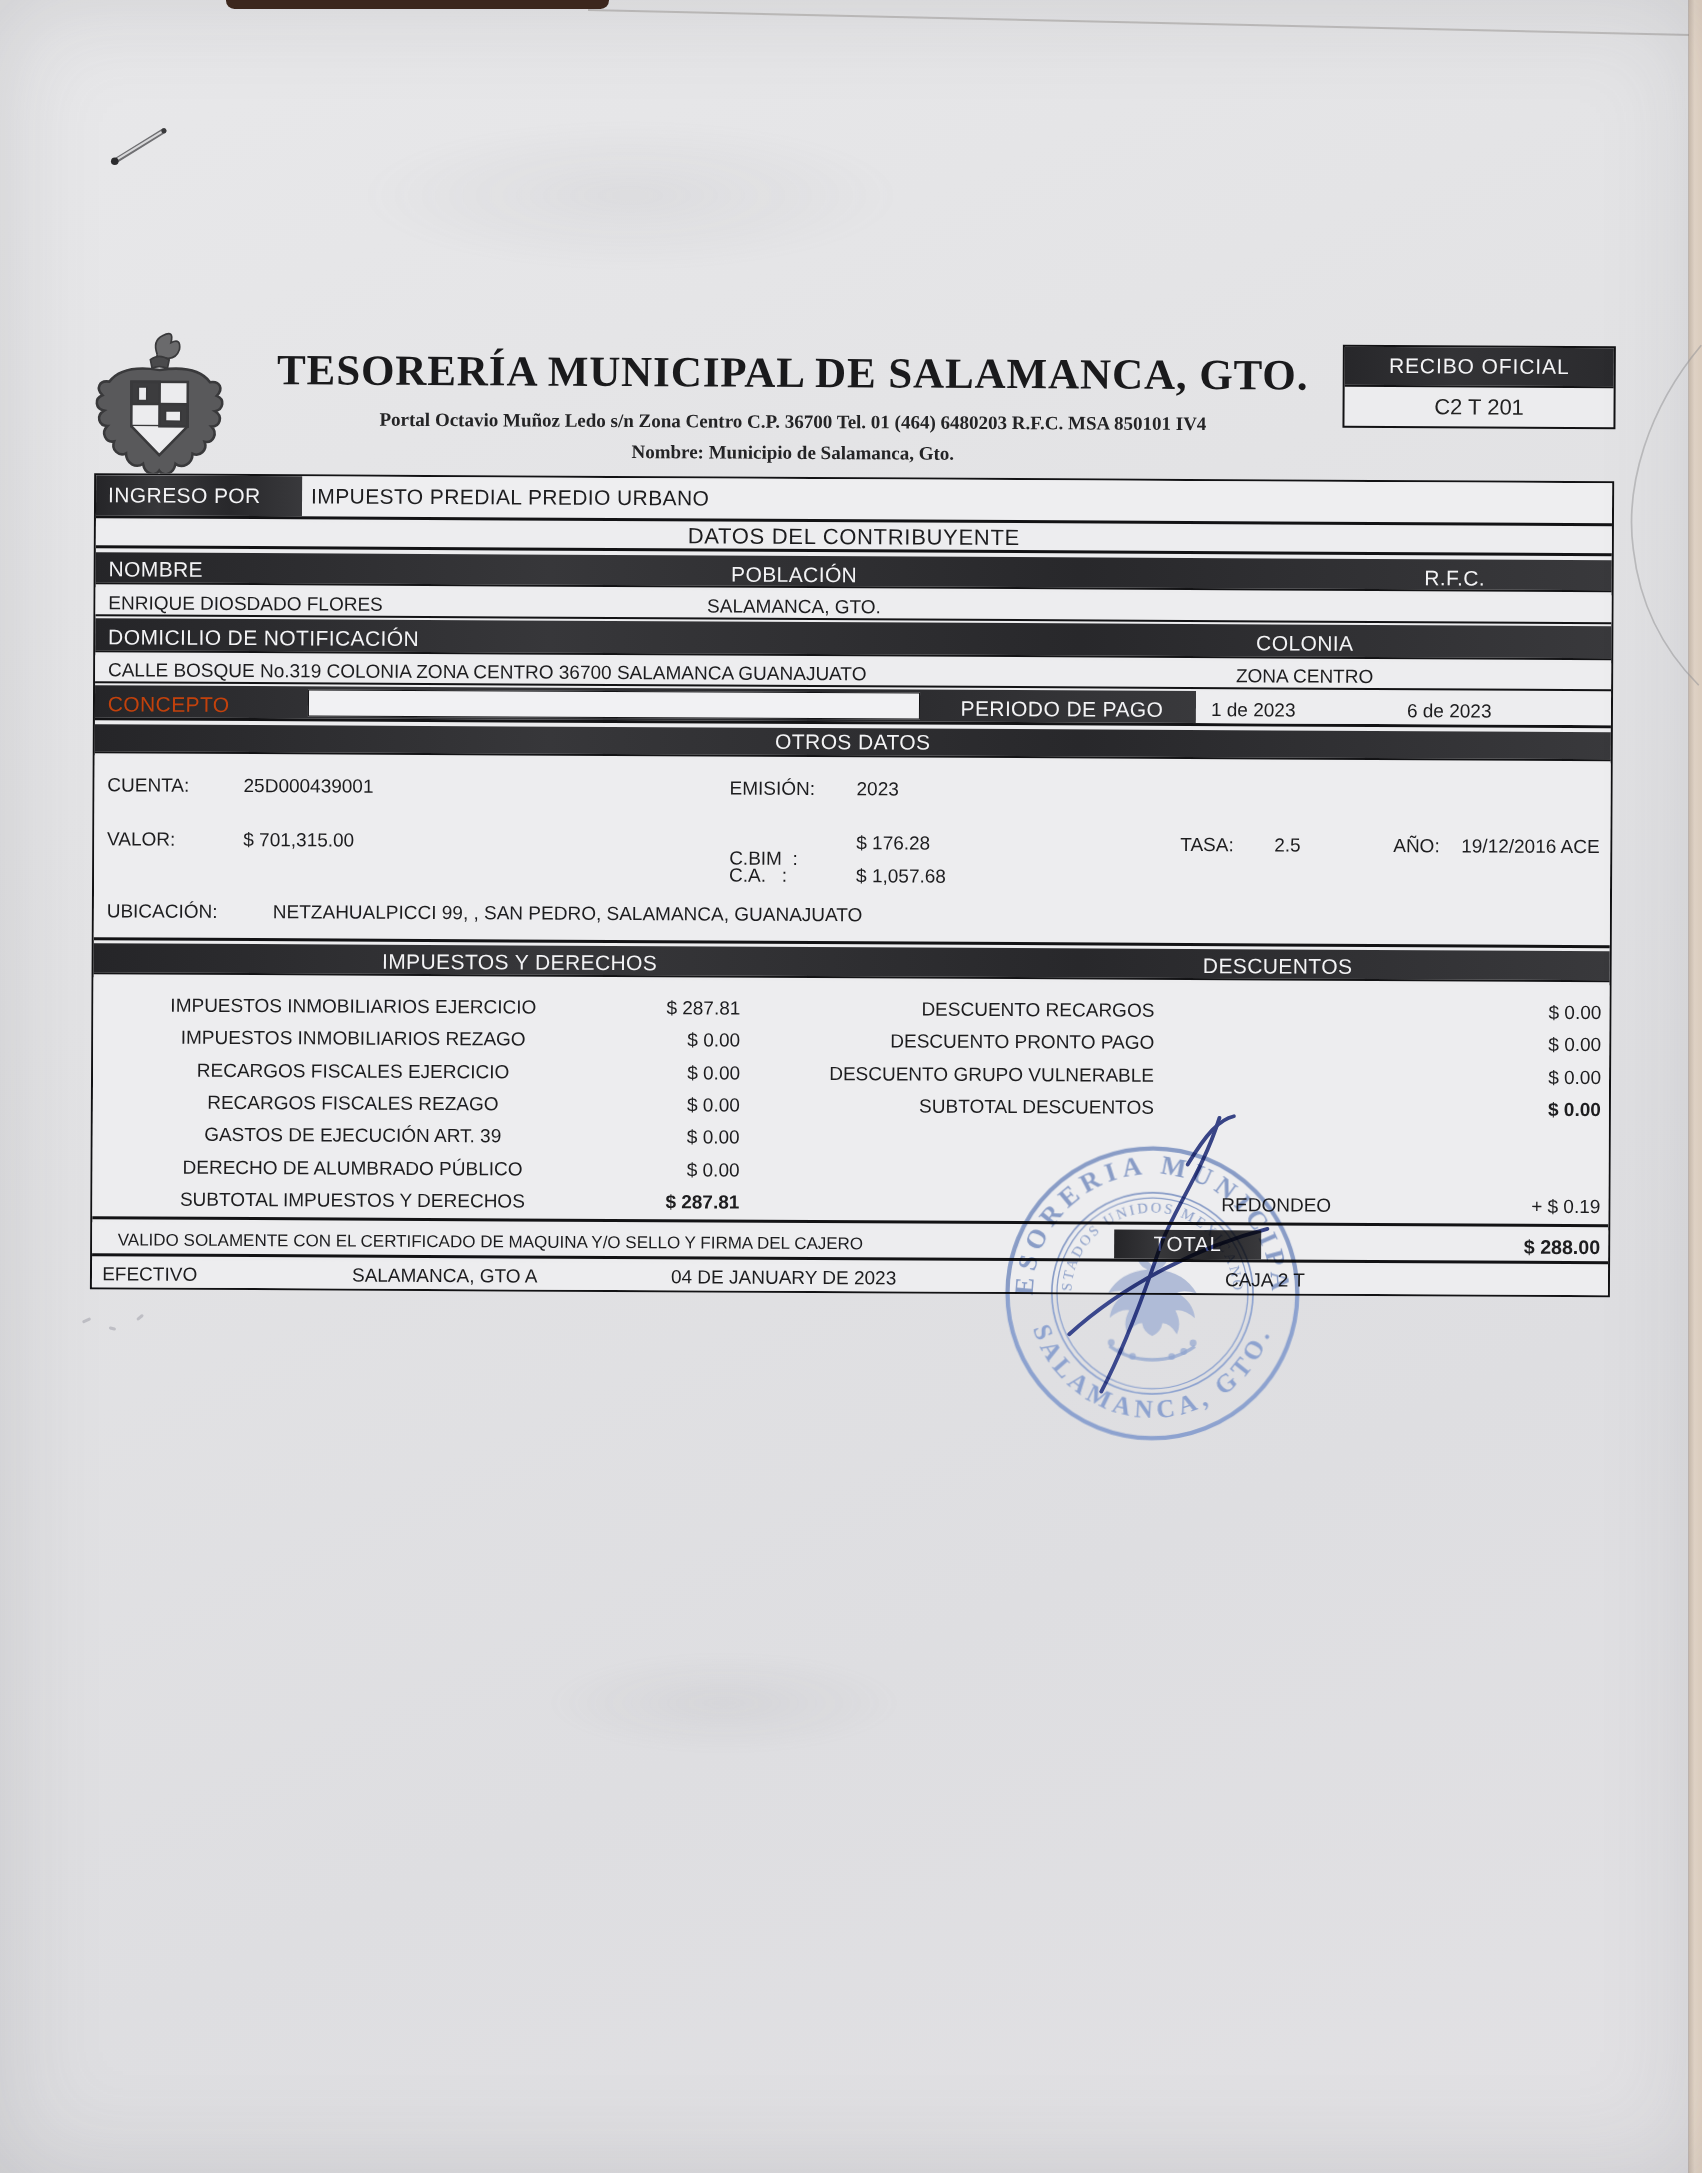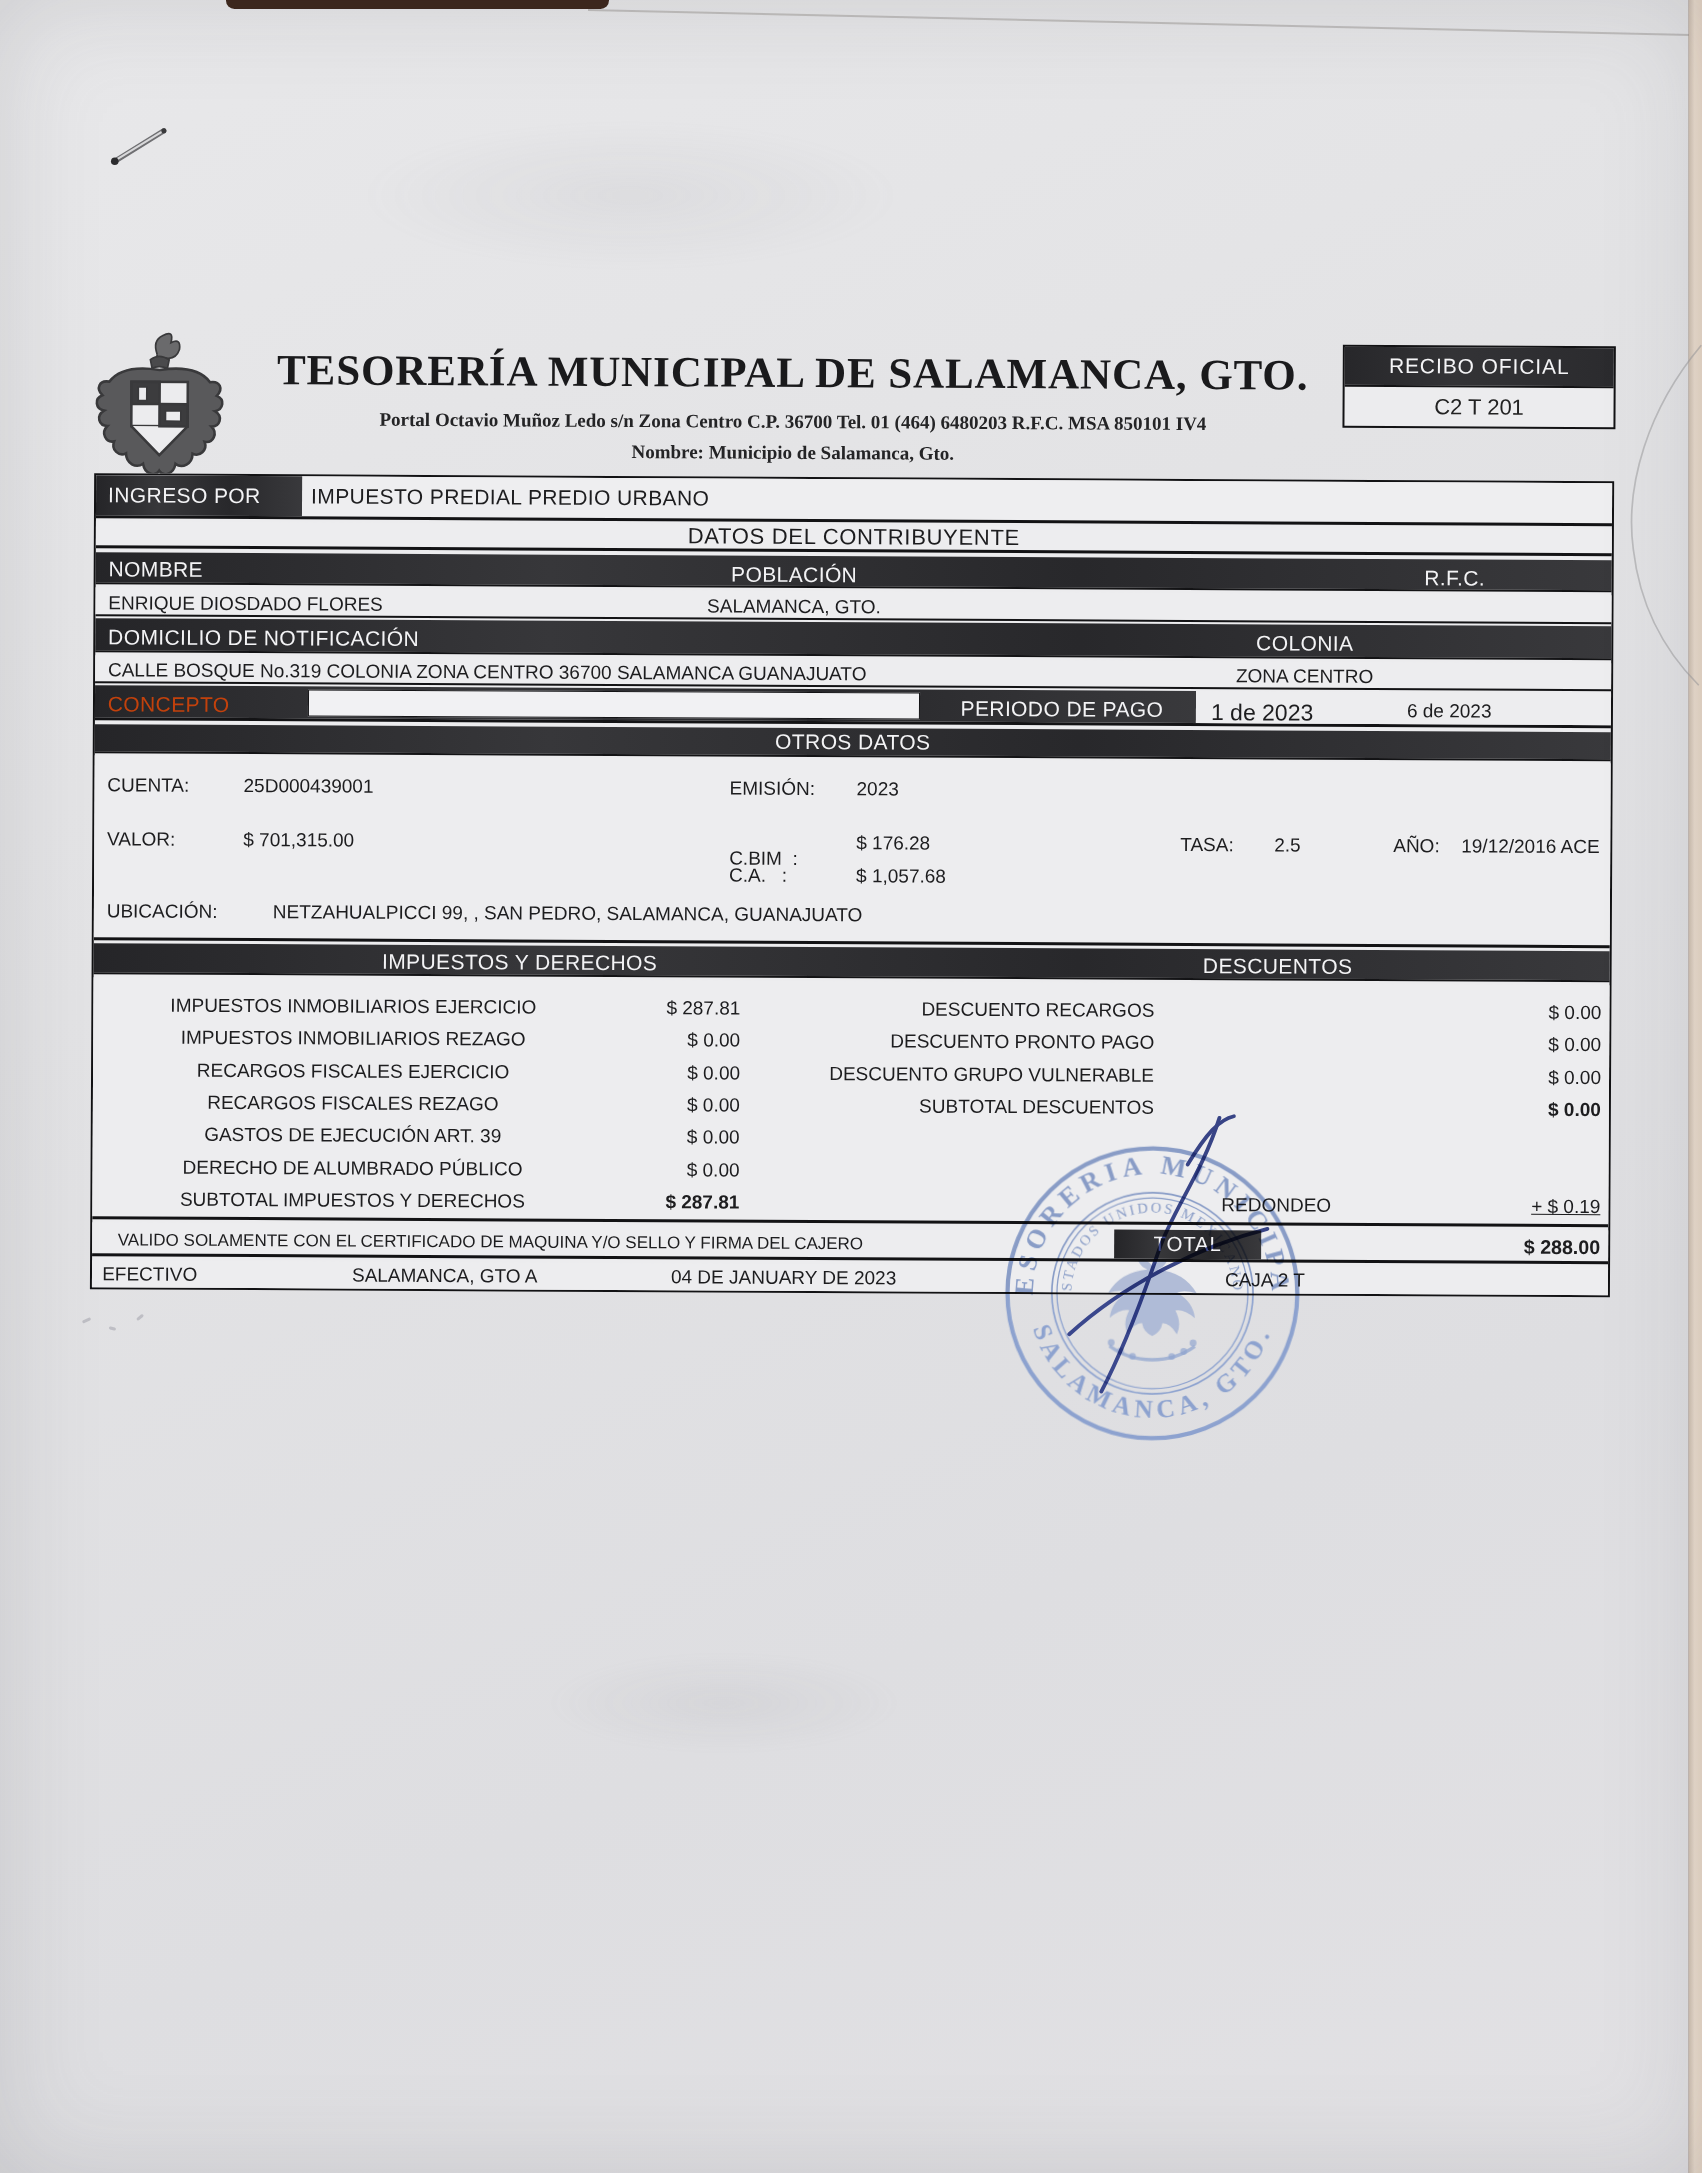"1 de 2023" div.cellabs { font-size: 23px -> 19px }
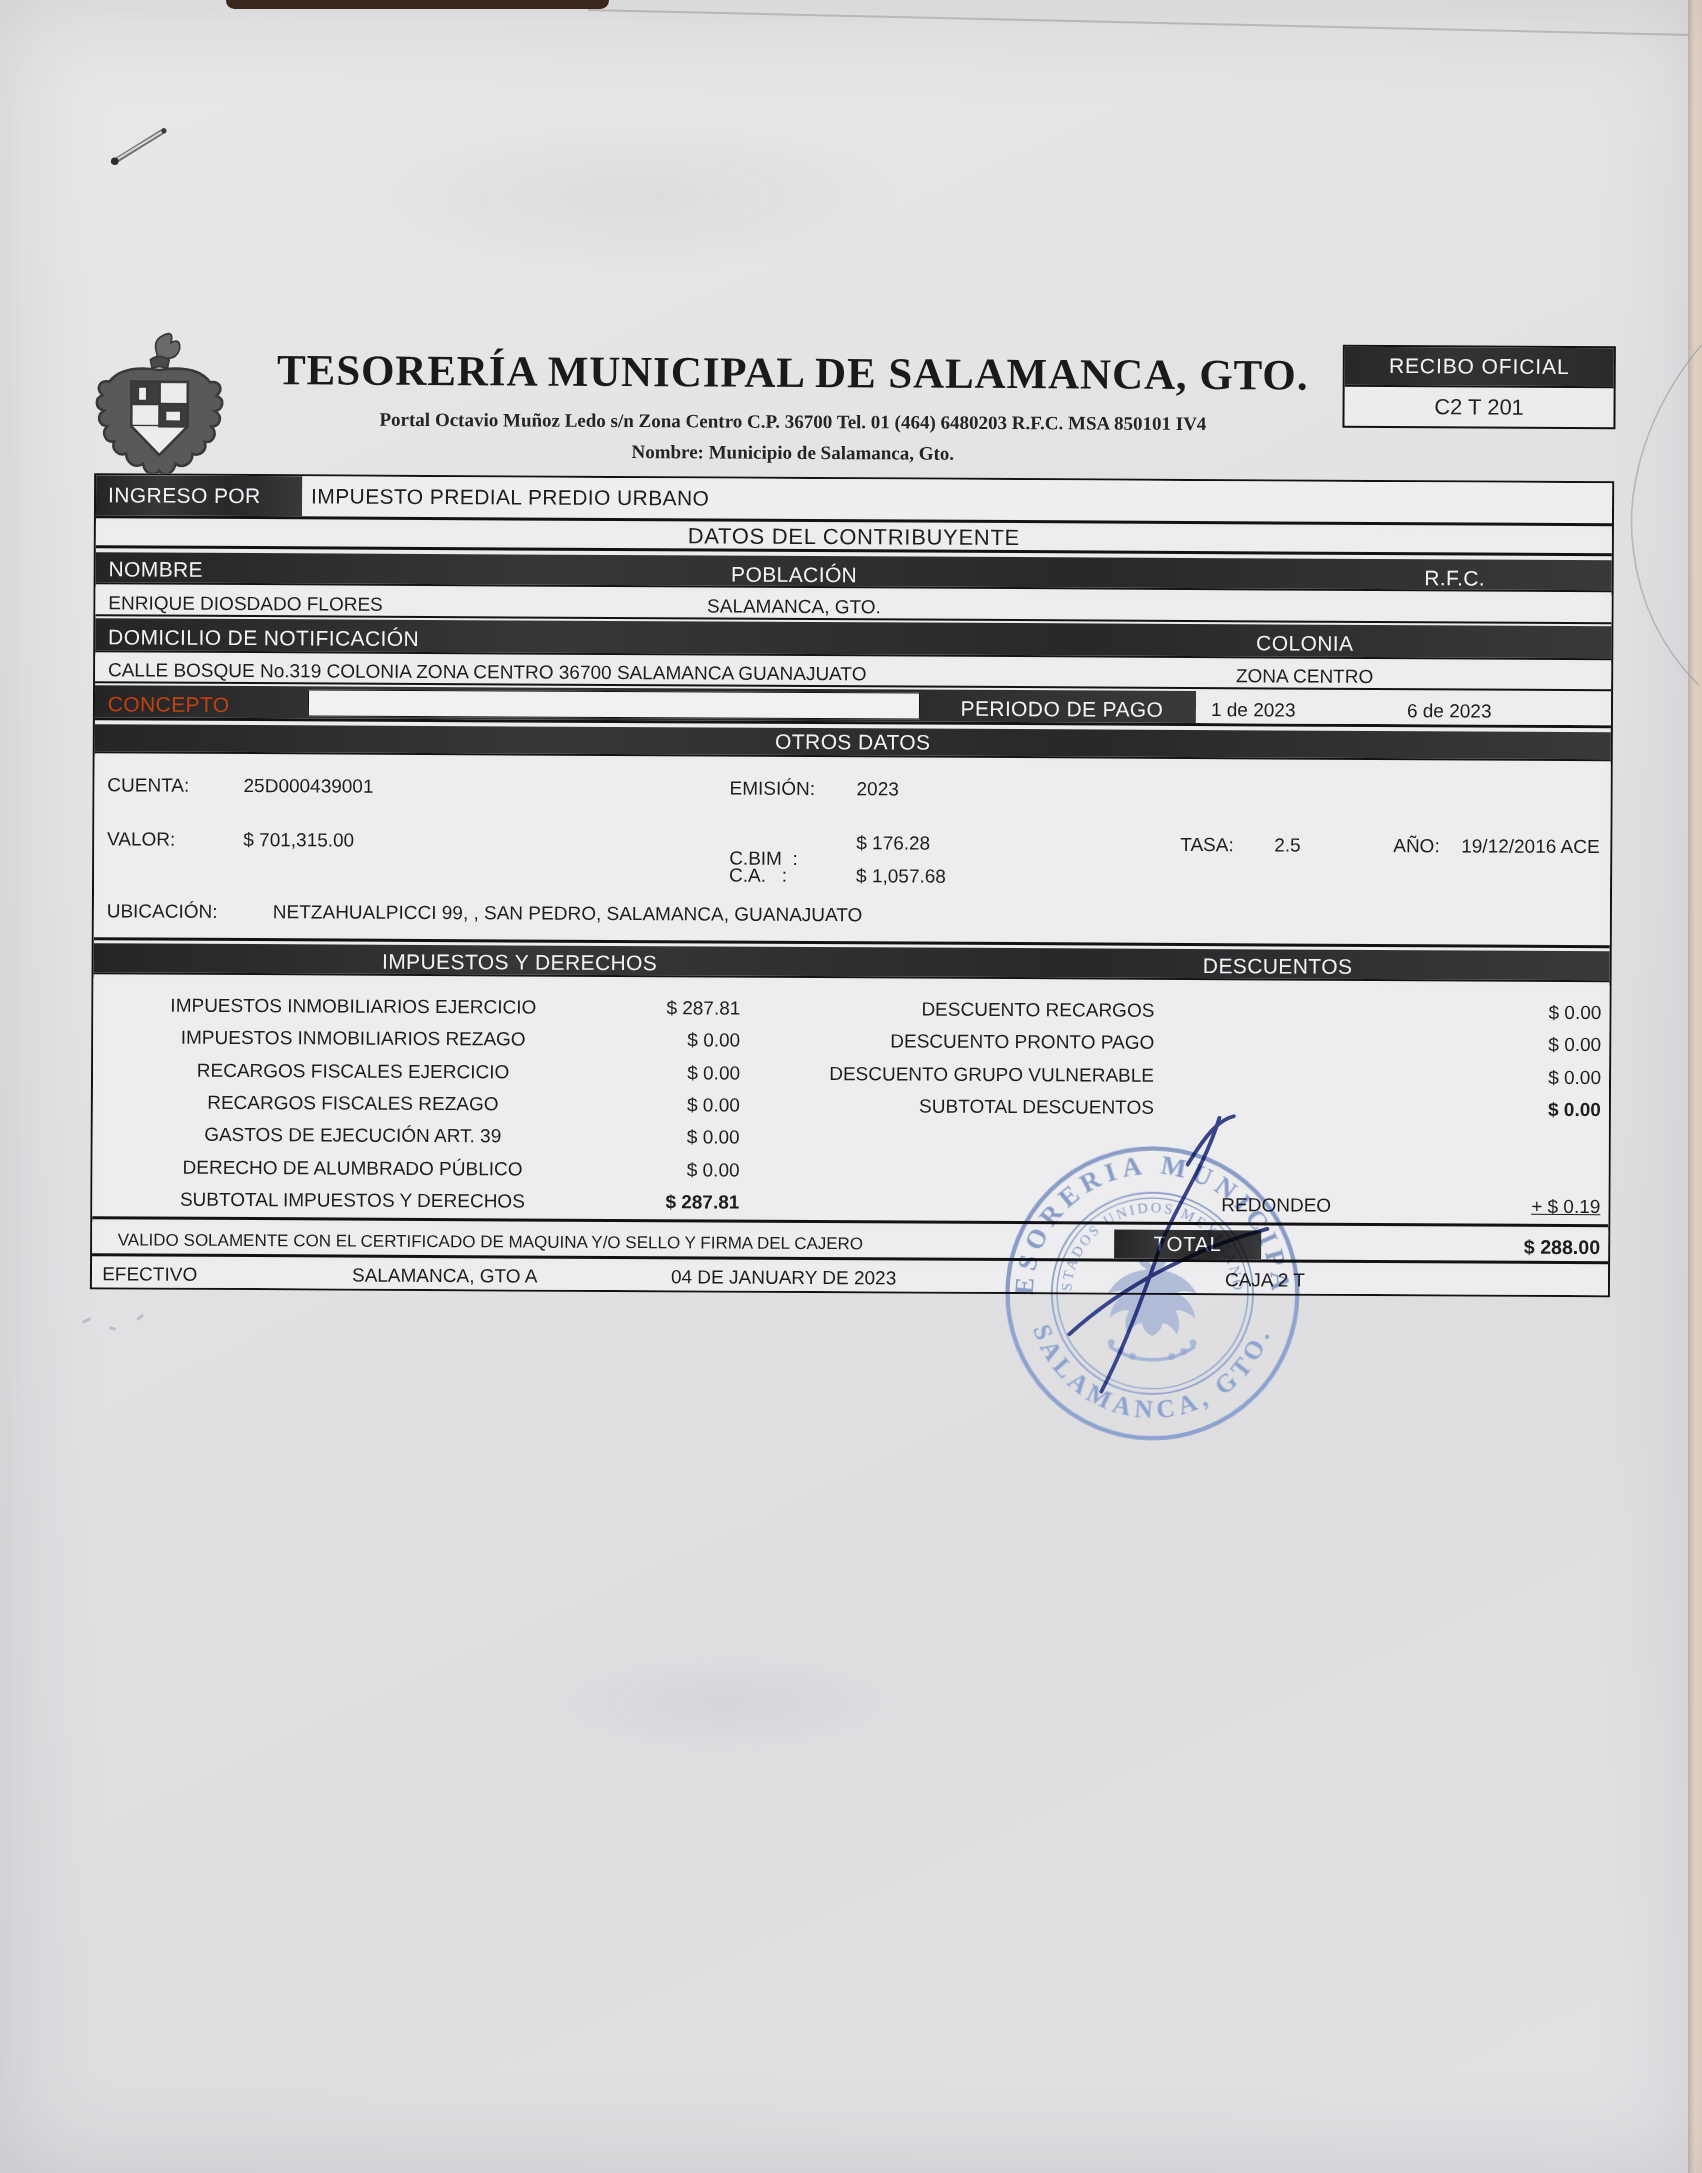"+ $ 0.19" div.chrow { text-decoration: underline -> none }
